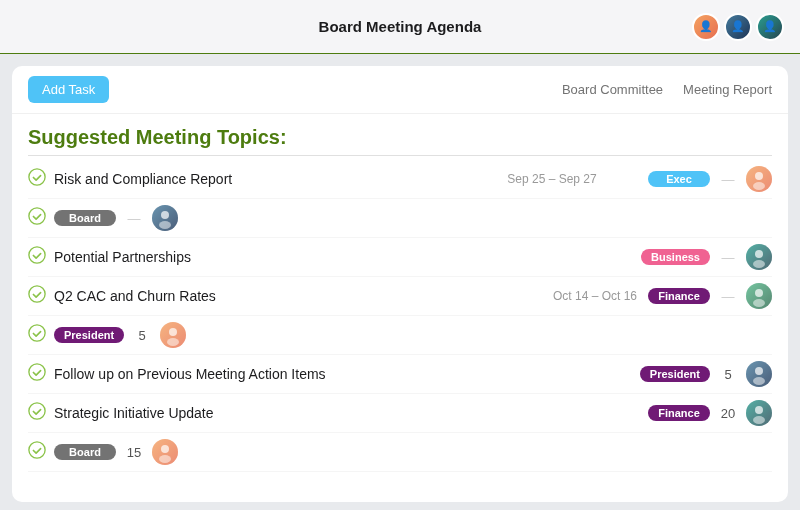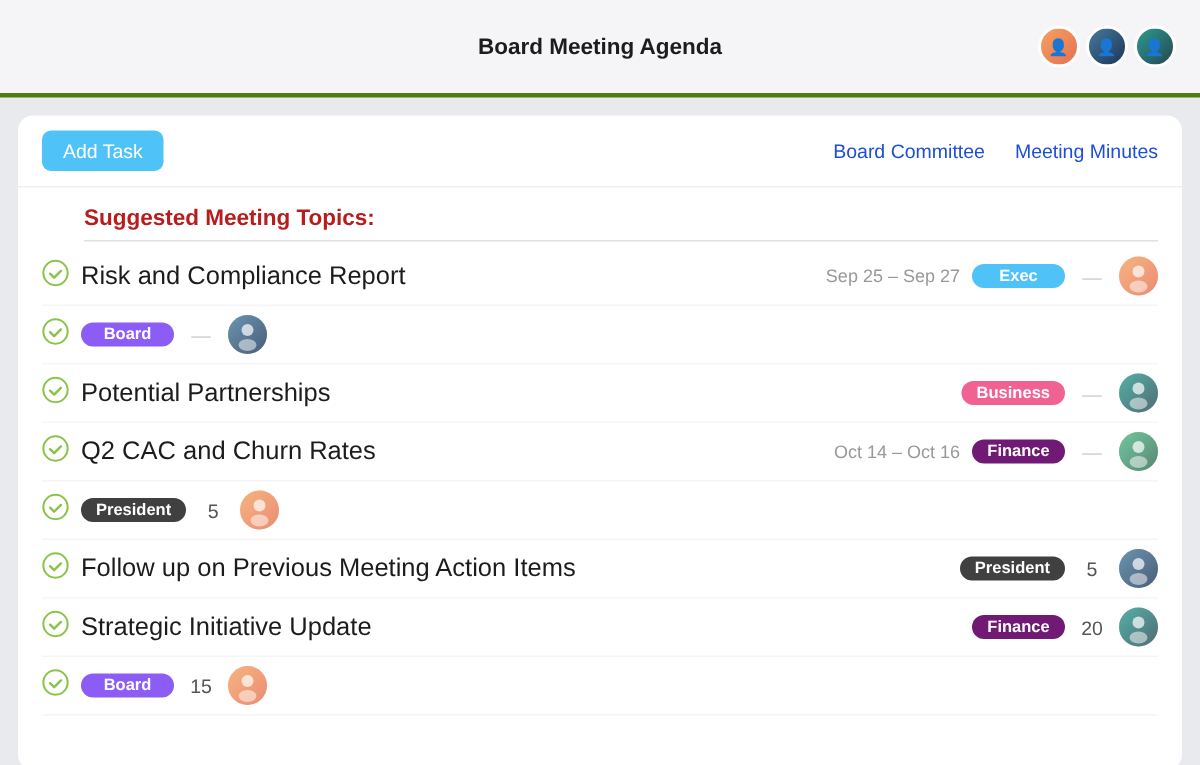"Board Meeting Agenda" .header { border-bottom: 3px solid #4d7c0f -> 1px solid #4d7c0f; height: 65px -> 54px }
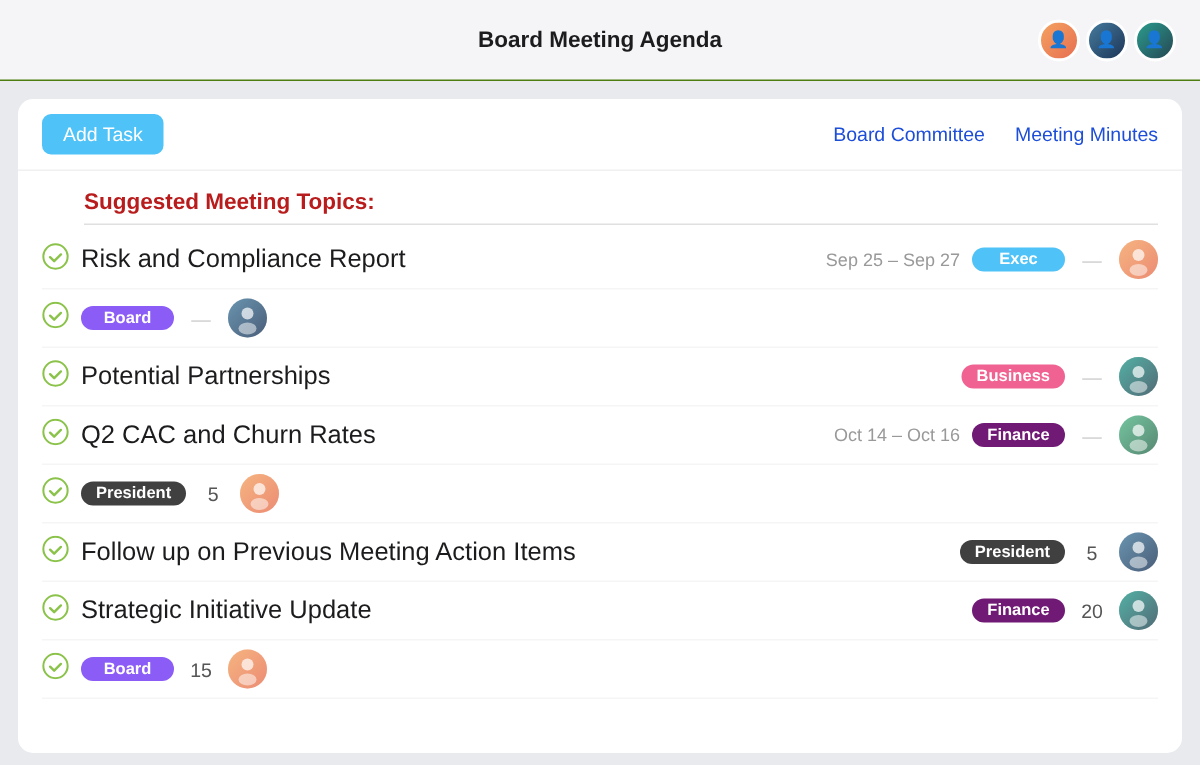"Board Committee" .toolbar-link { color: #1d4ed8 -> #737373 }
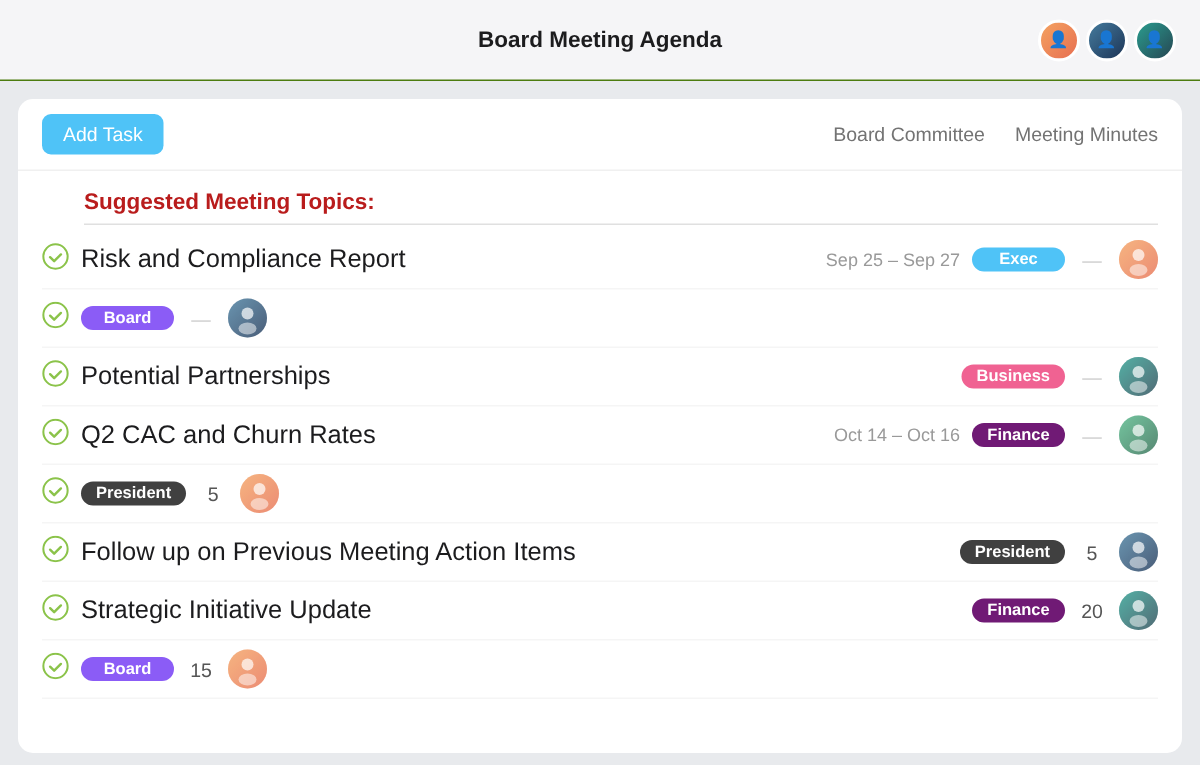"Meeting Minutes" span.toolbar-link { text: Minutes -> Report }
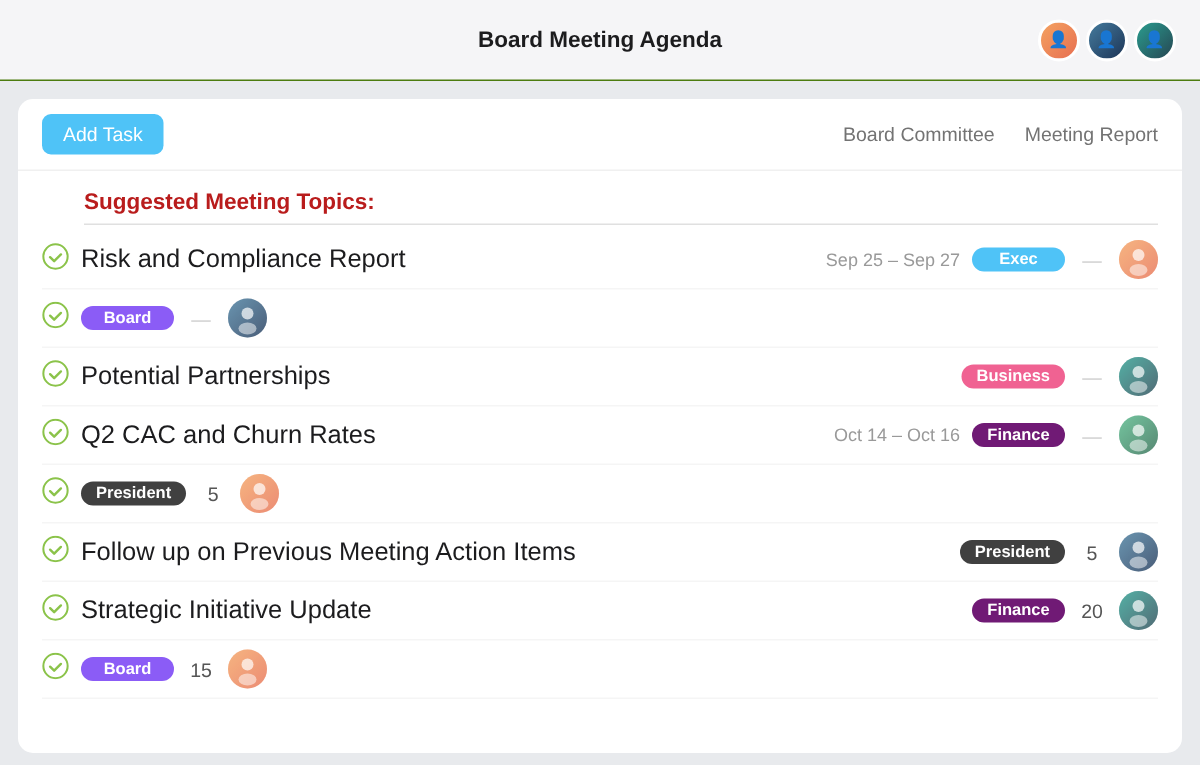"Suggested Meeting Topics:" .section-title { color: #b91c1c -> #4d7c0f; font-size: 15px -> 20px; margin-left: 28px -> none }
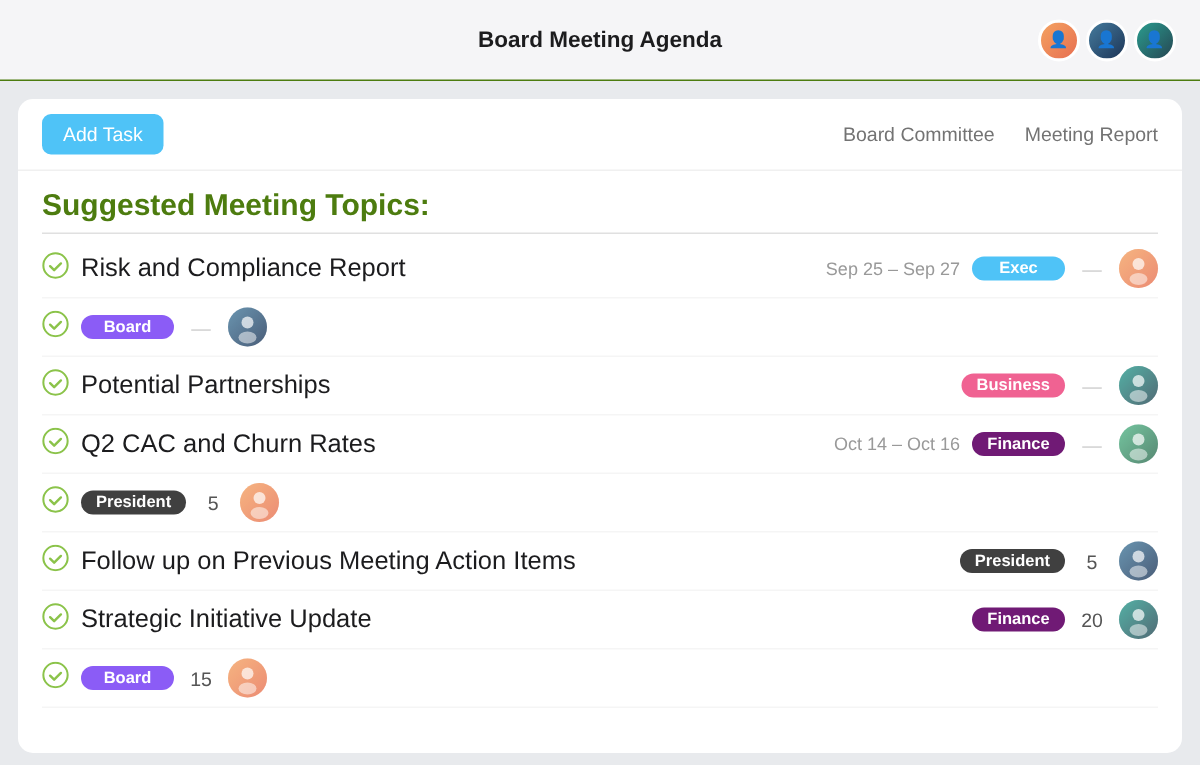"Risk and Compliance Report" .task-name { font-size: 17px -> 14px }
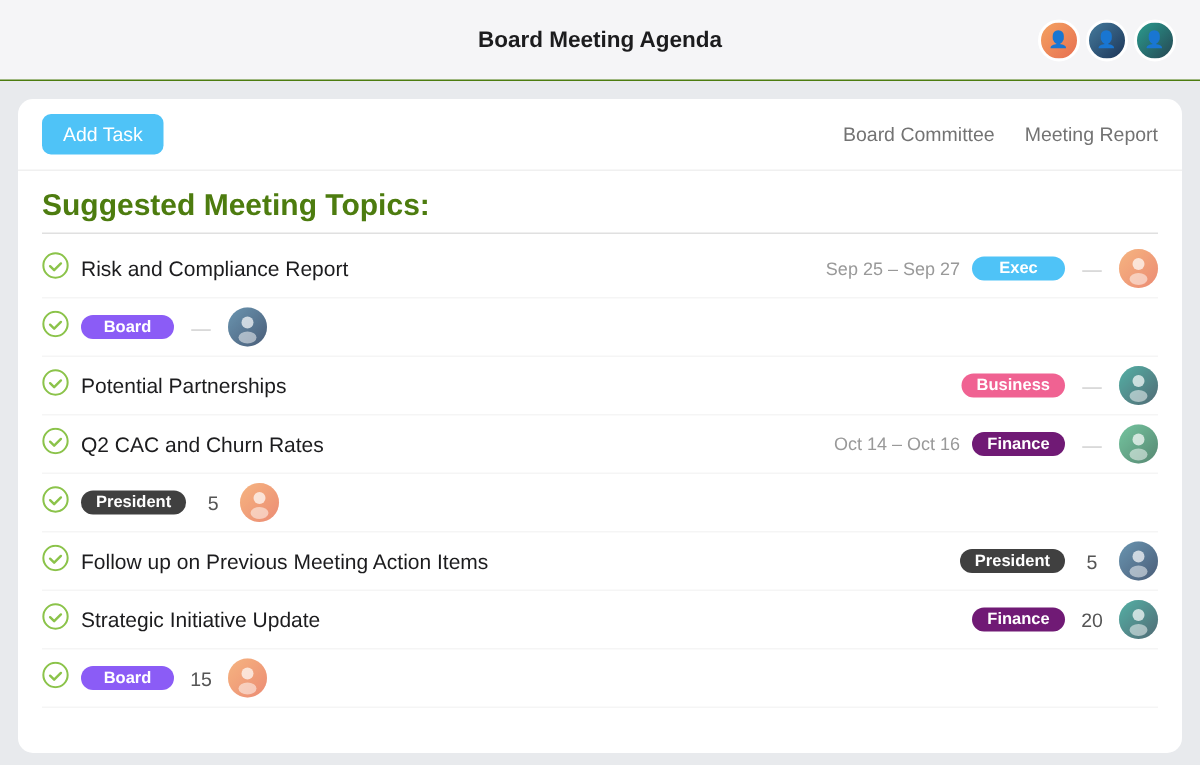"Sep 25 – Sep 27" .task-date { text-align: right -> center }
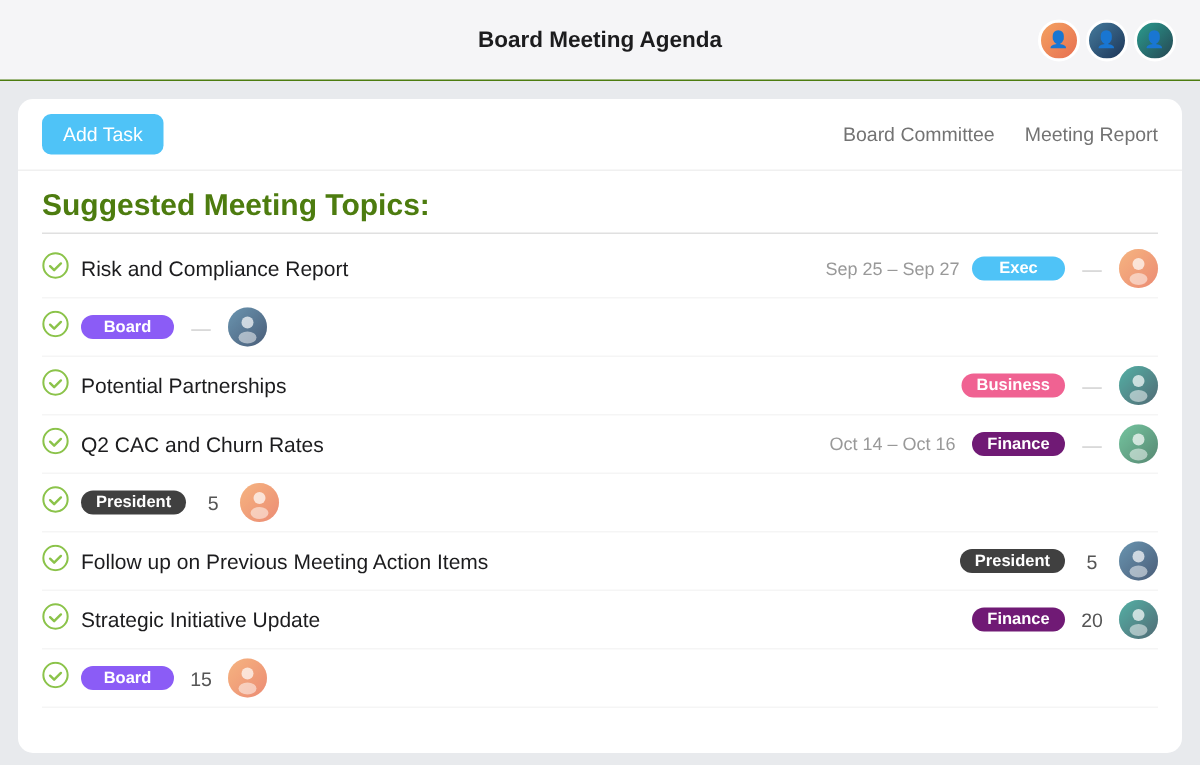"Exec" .tag-exec { margin-left: none -> 43px }
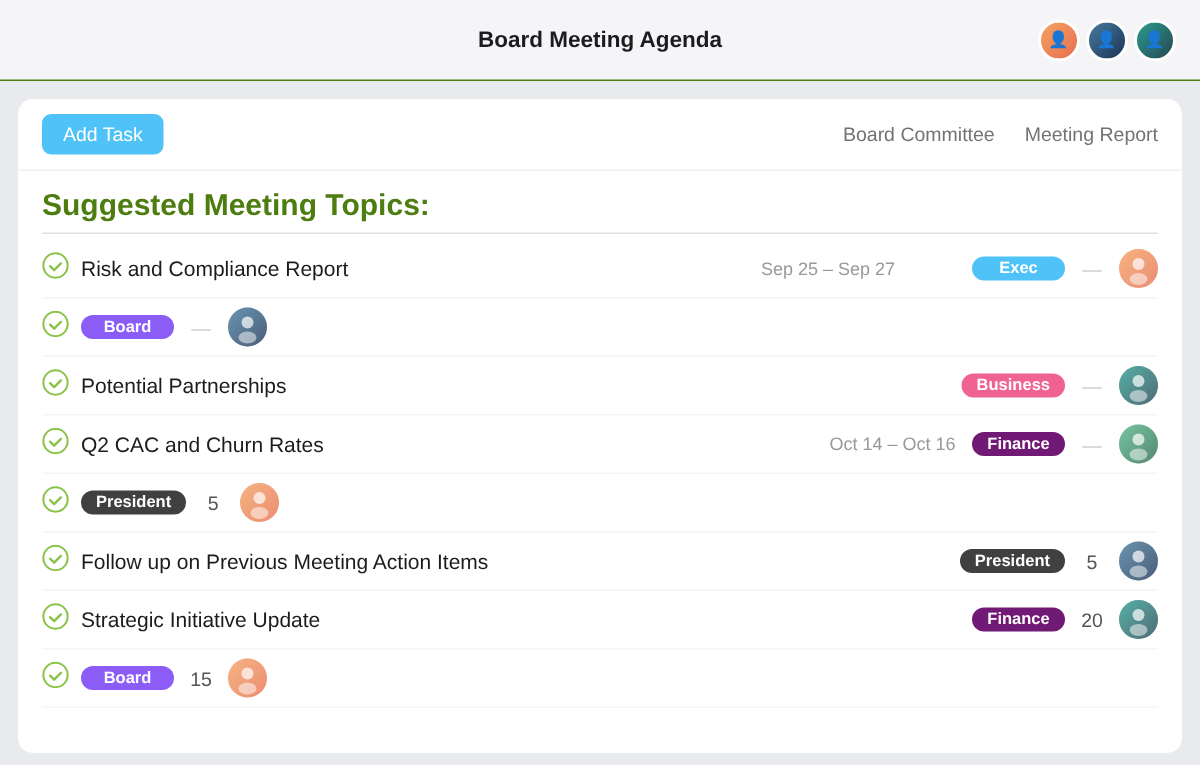"Board" .tag-board { background: #8b5cf6 -> #737373 }
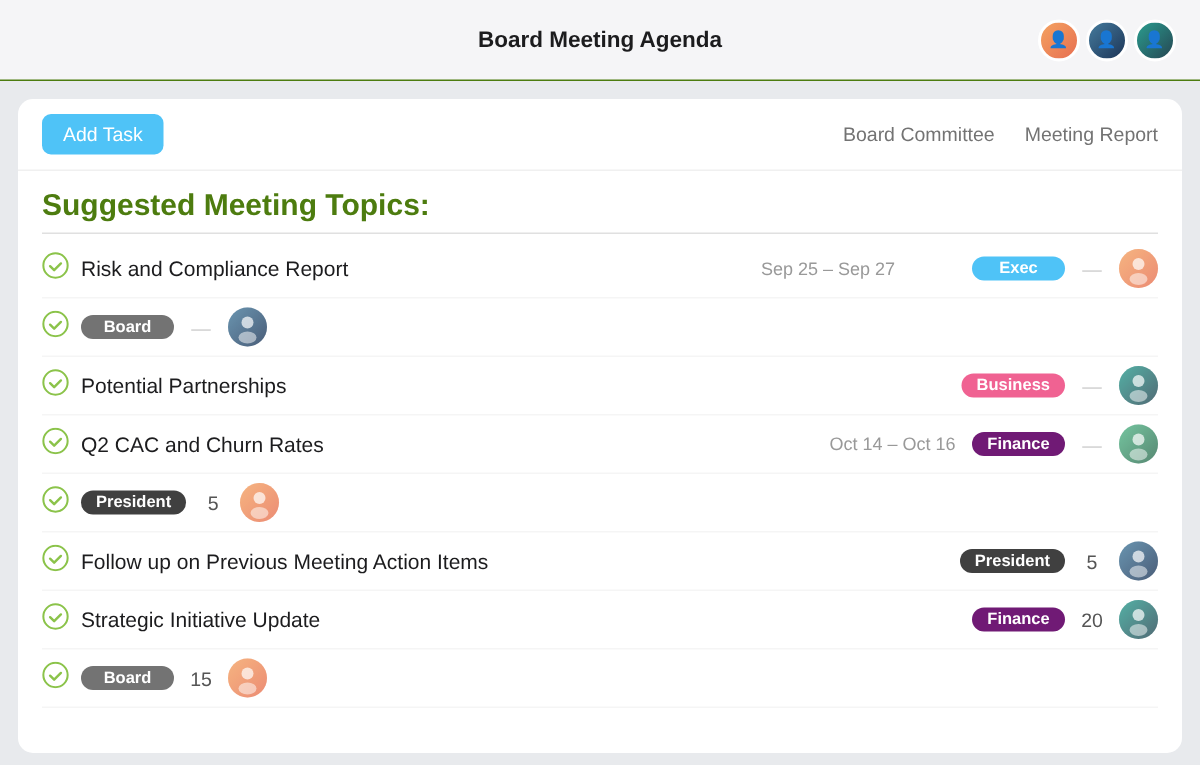"President" .tag-president { background: #404040 -> #701a75 }
